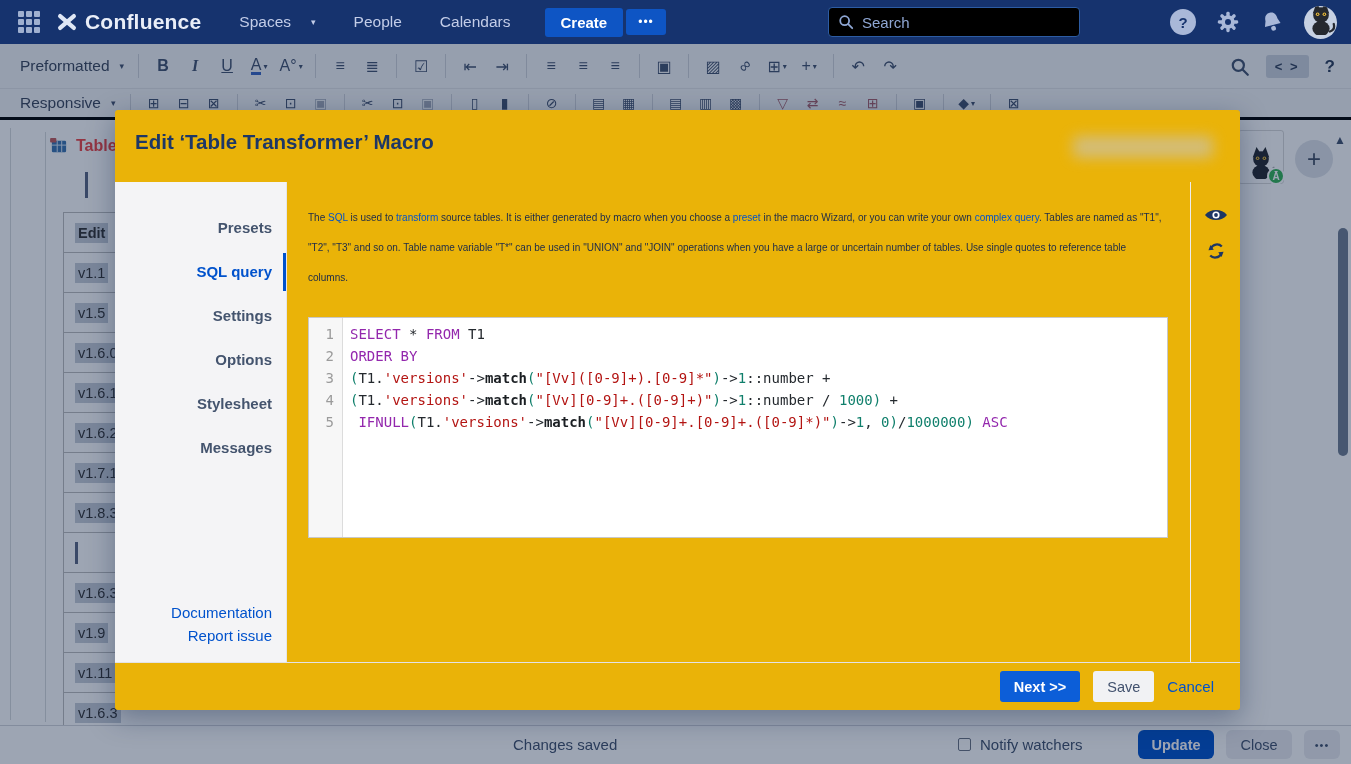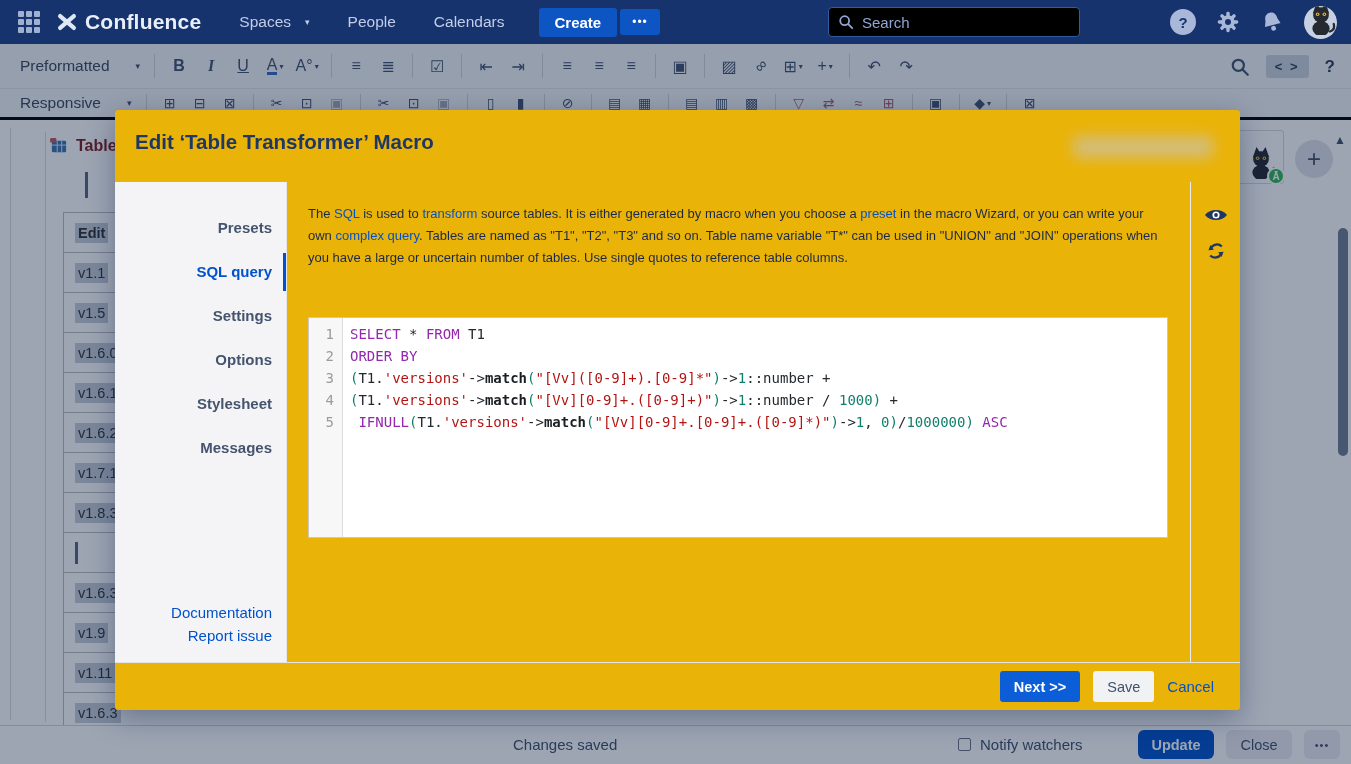"Spaces" .nav-item { gap: 14px -> 20px }
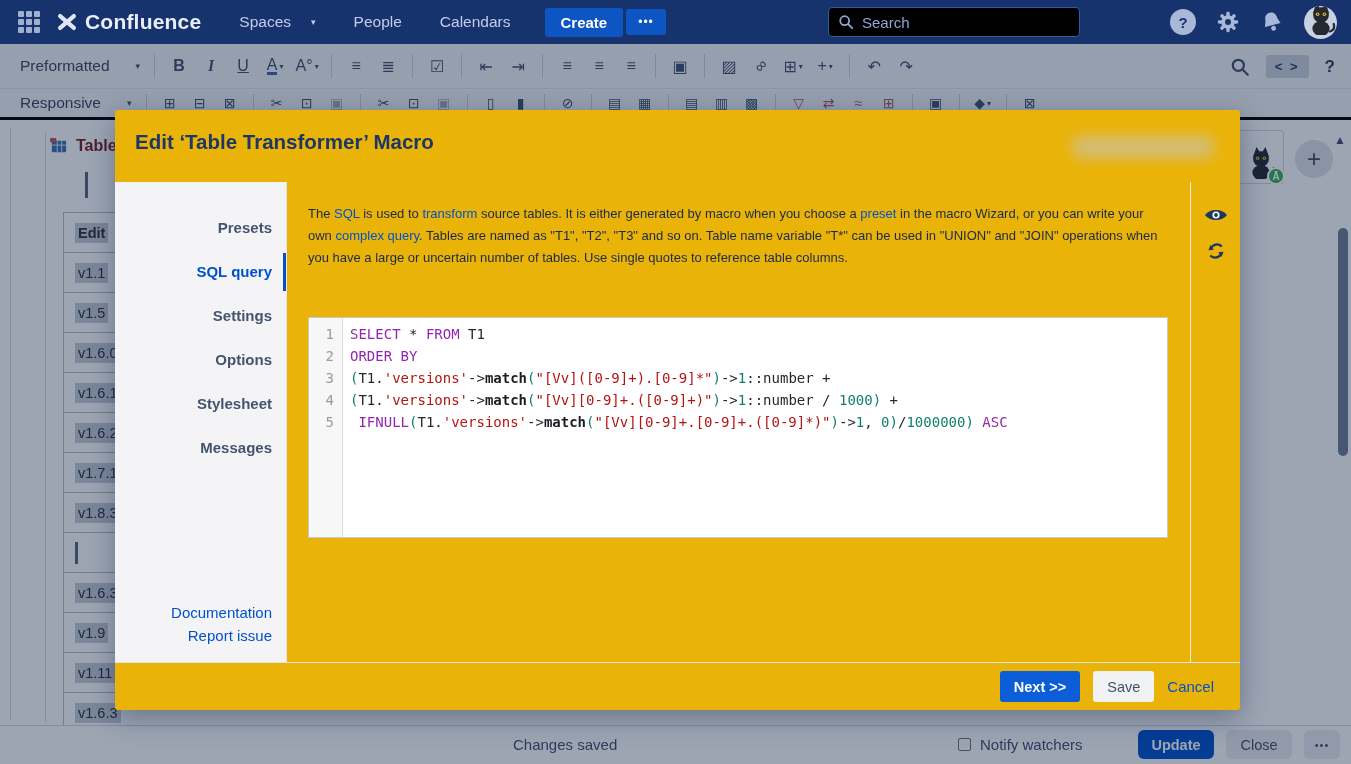"Preformatted" .tb-dd { gap: 26px -> 10px }
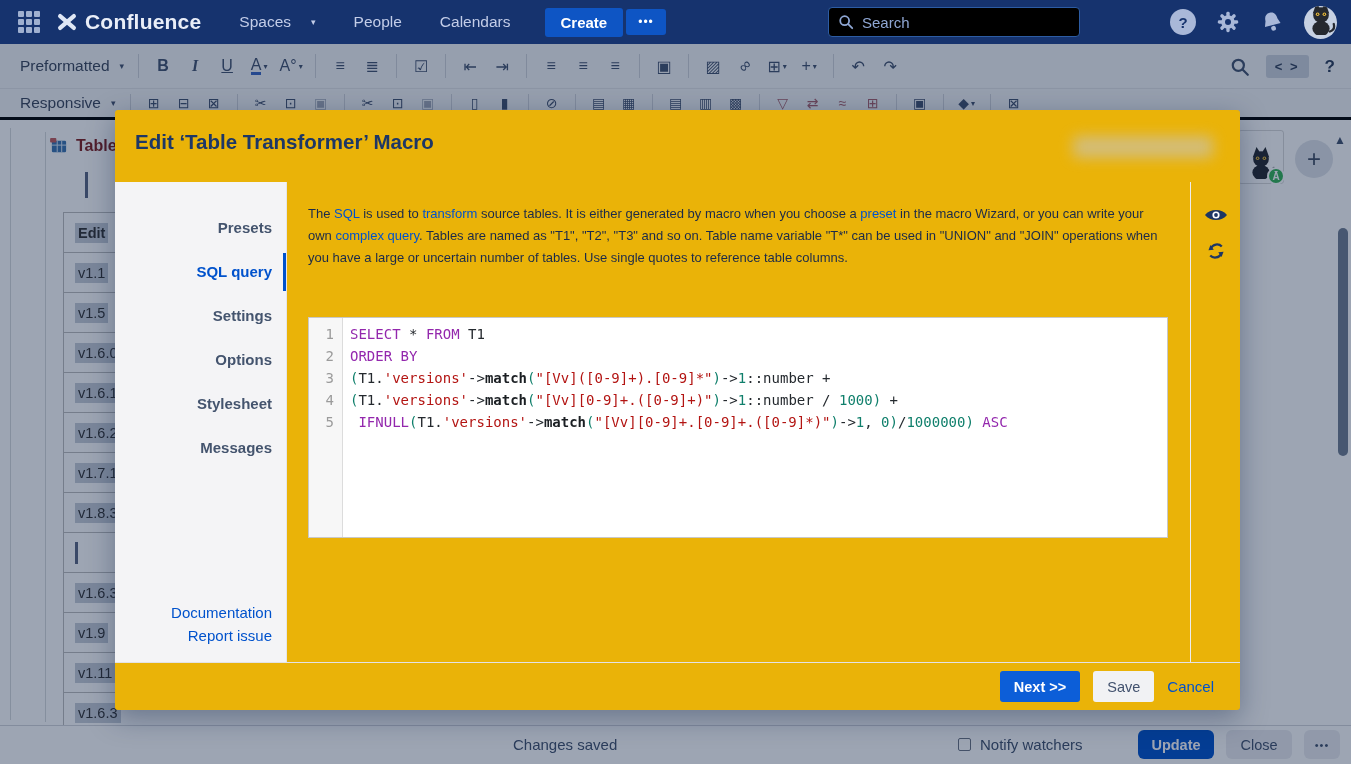"Table" #macro-head { color: #7f1d1d -> #ef4444 }
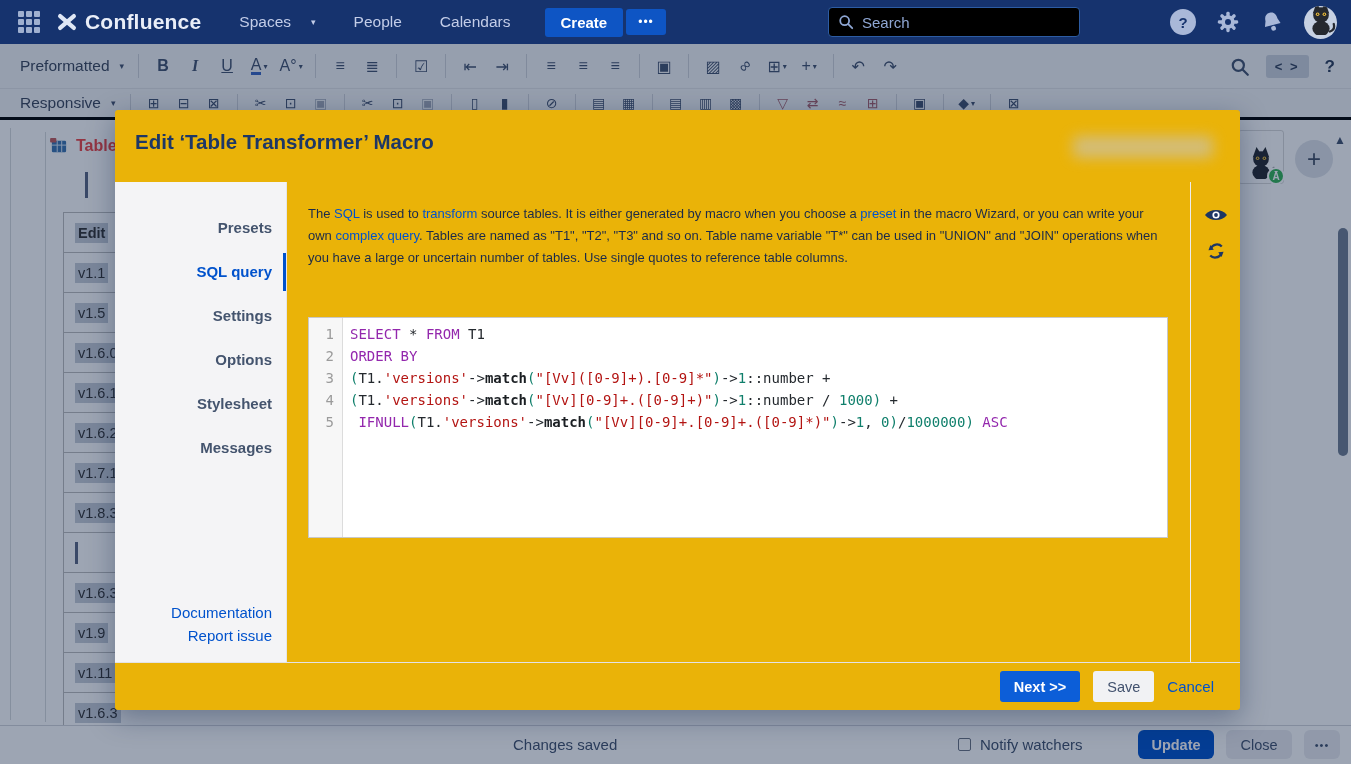"The SQL is used to" #m-desc { font-size: 13px -> 10px; line-height: 22px -> 30px }
